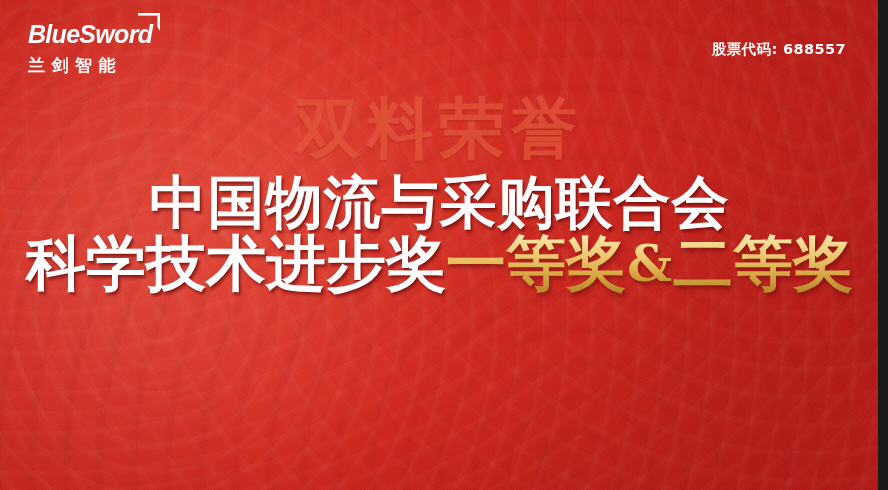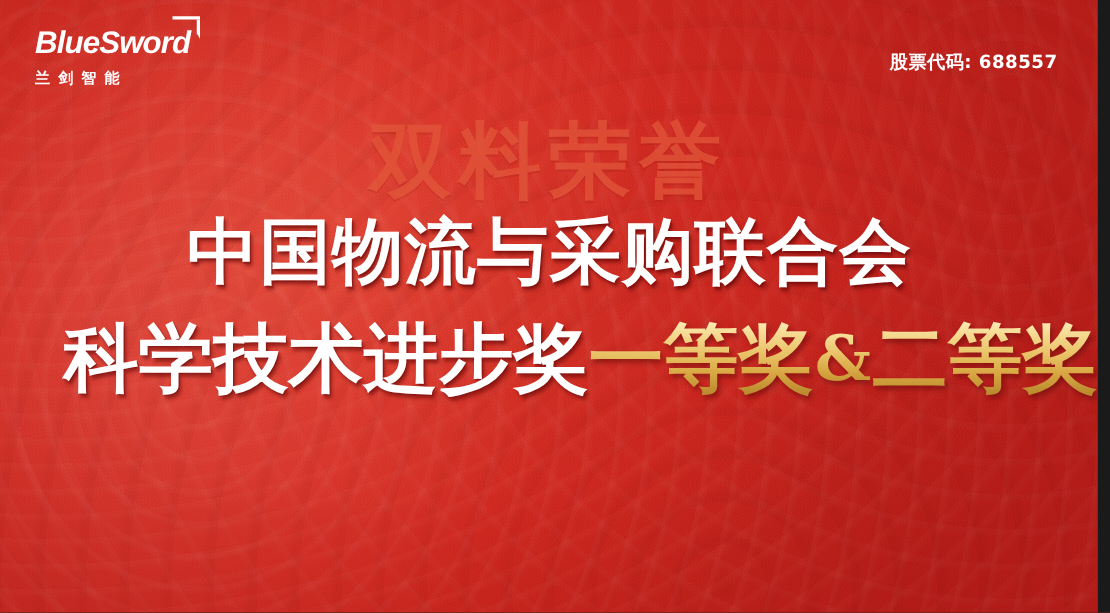"兰剑智能" #logo-sub { font-size: 12px -> 17px }
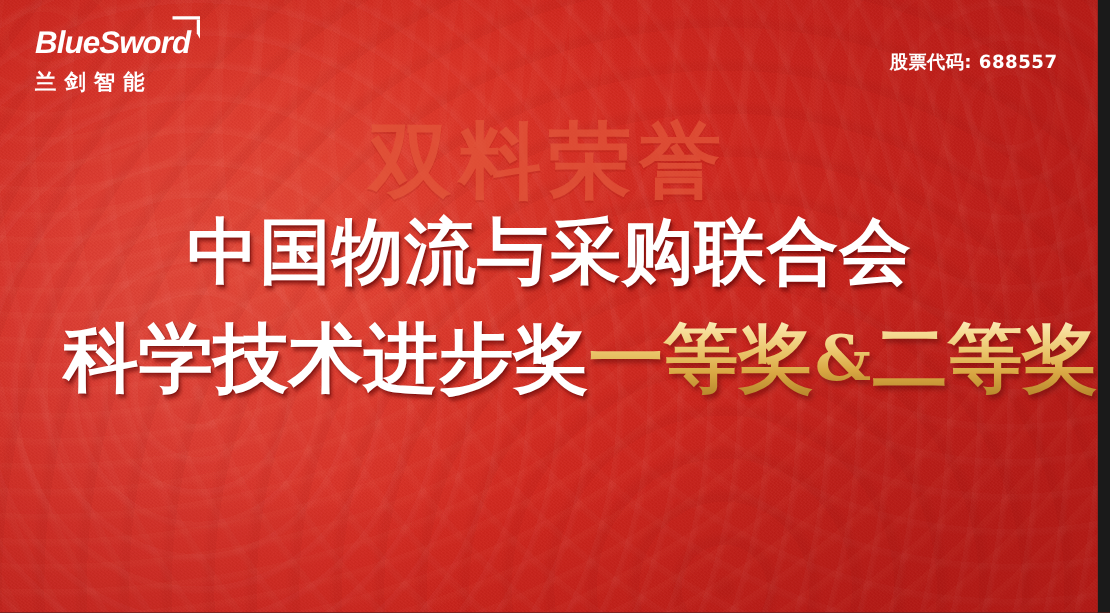"科学技术进步奖一等奖&二等奖" #headline-line-2 { margin-top: 24px -> 0; text-align: right -> none }
